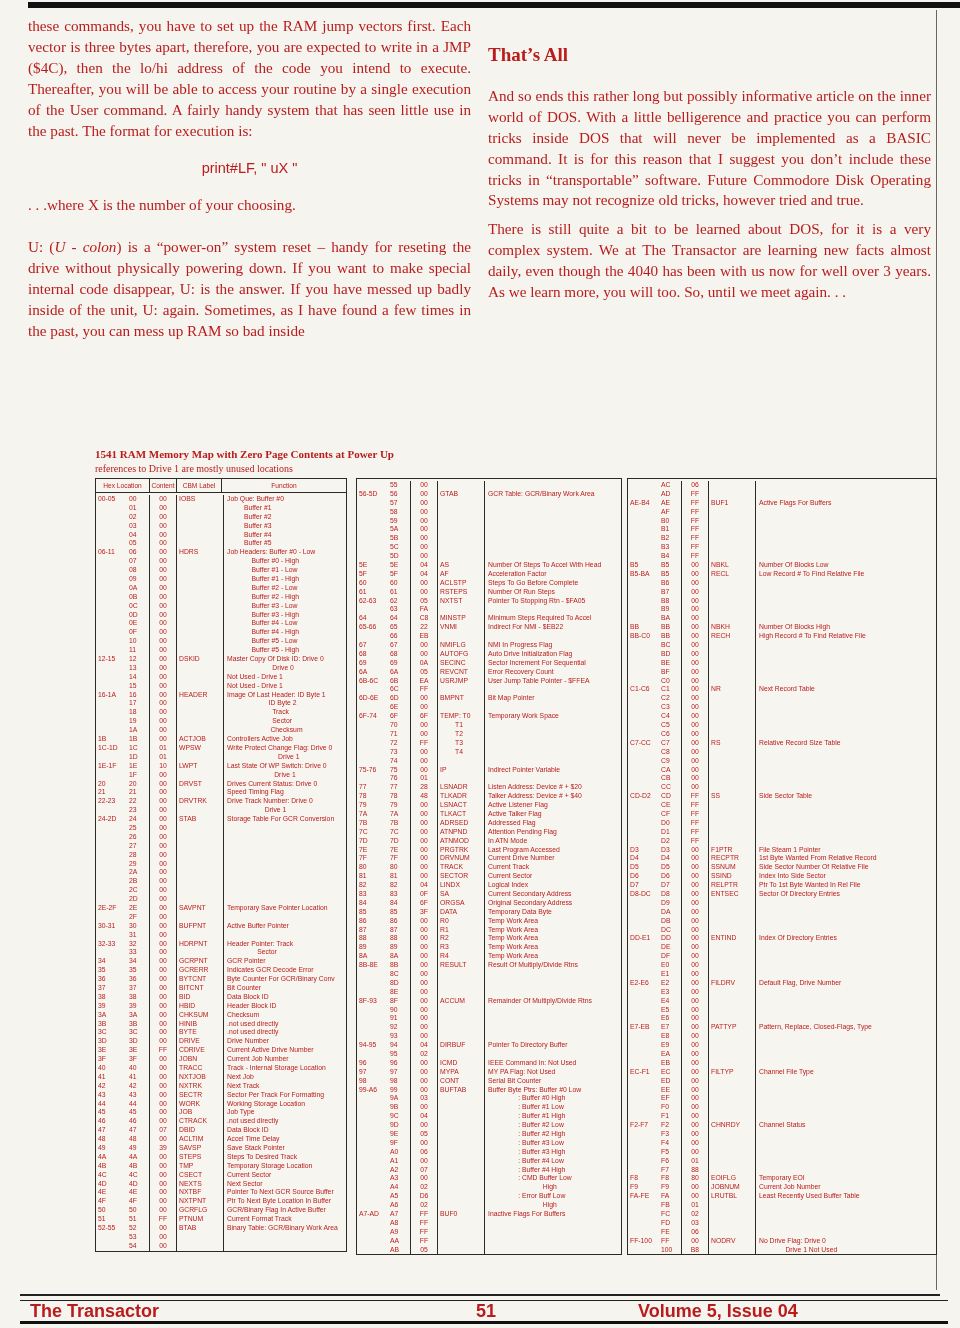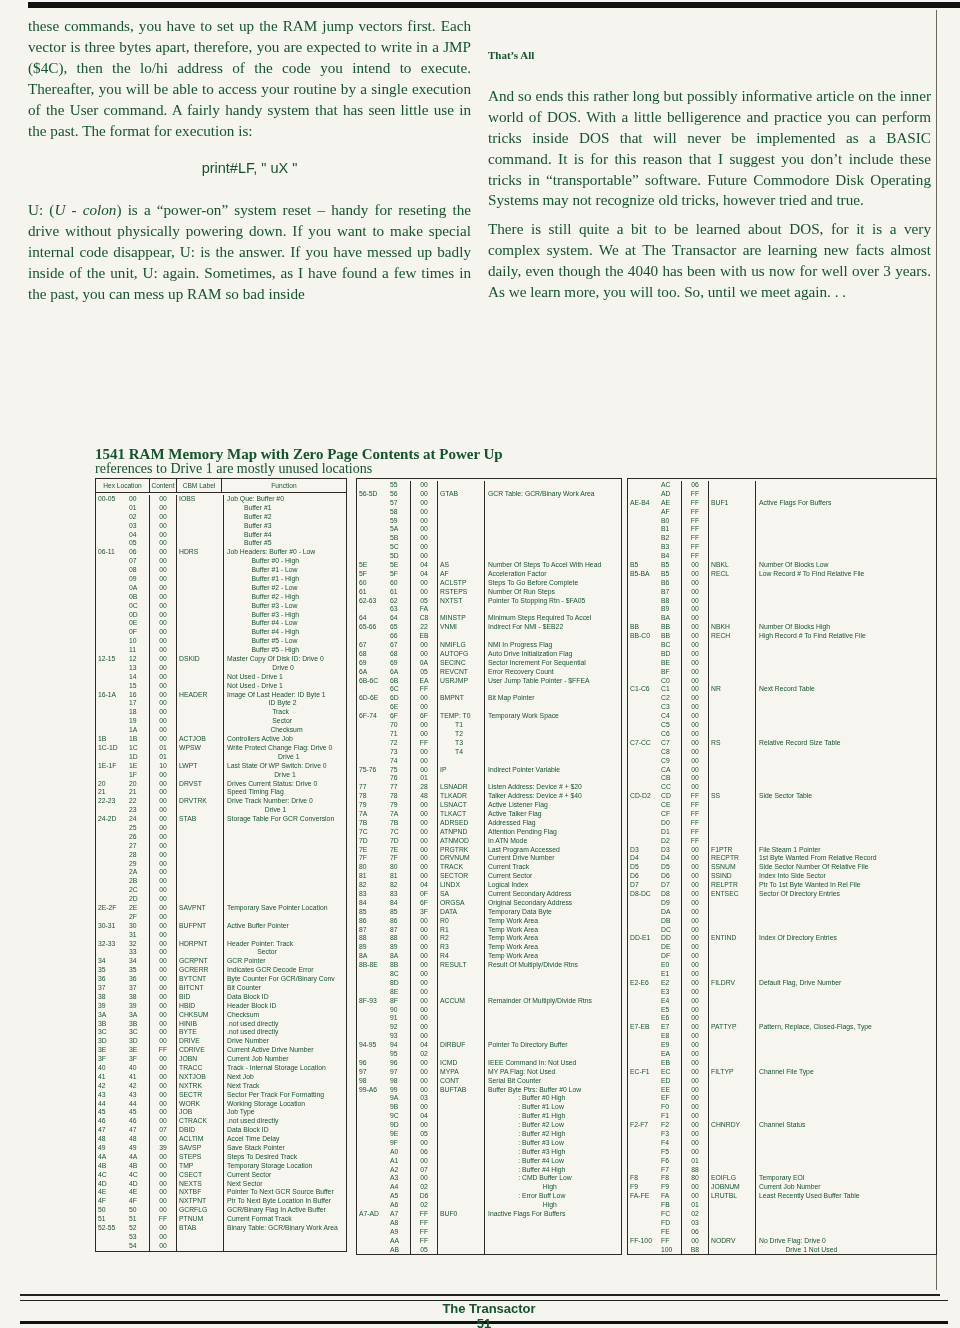"these commands, you have to" .page { color: #14532d -> #b91c1c }
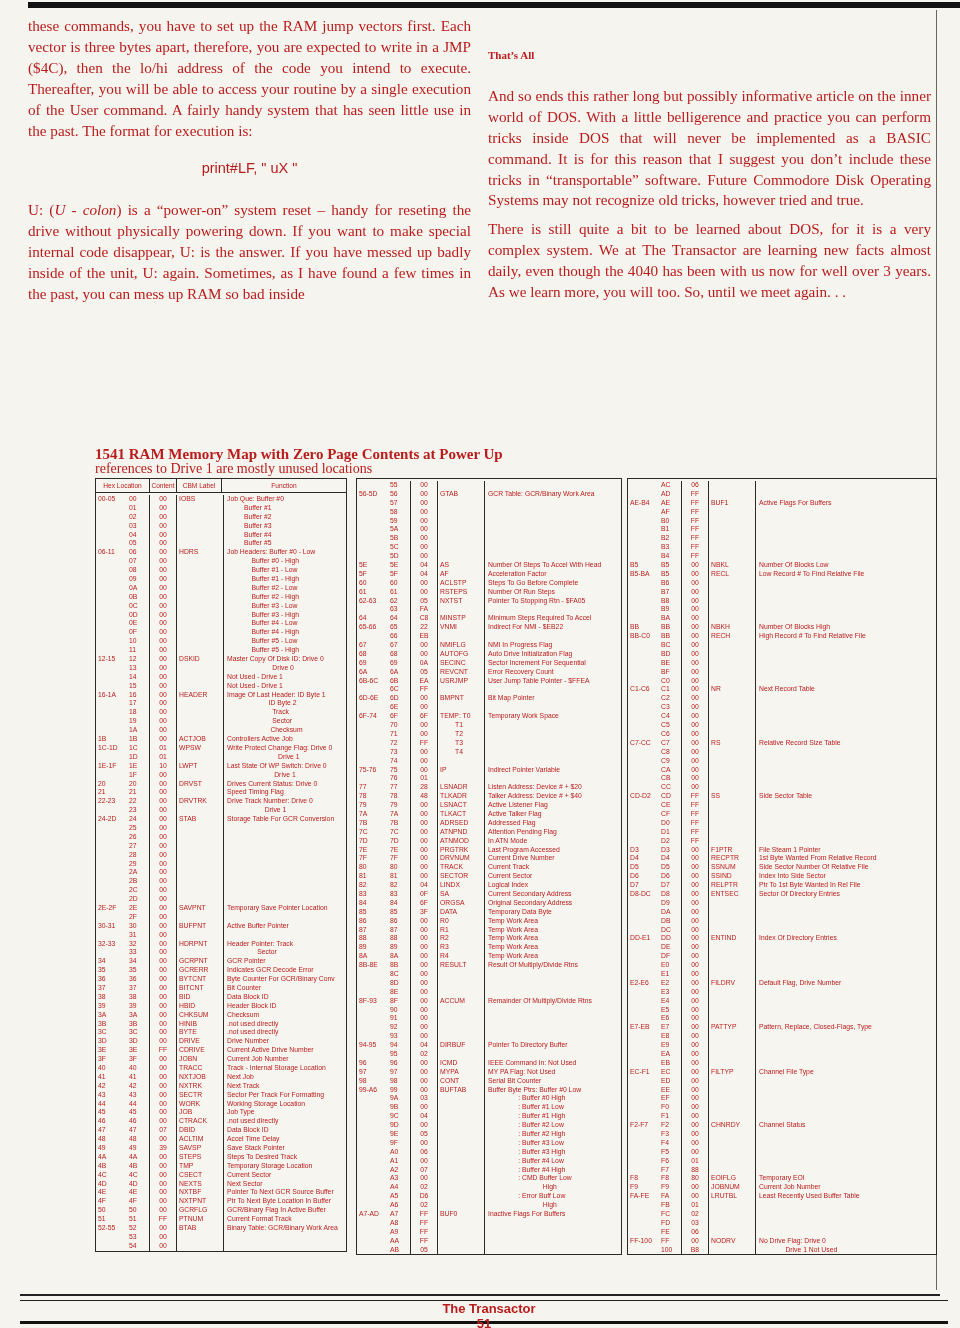"That’s All" .sechead { font-size: 11px -> 19px }
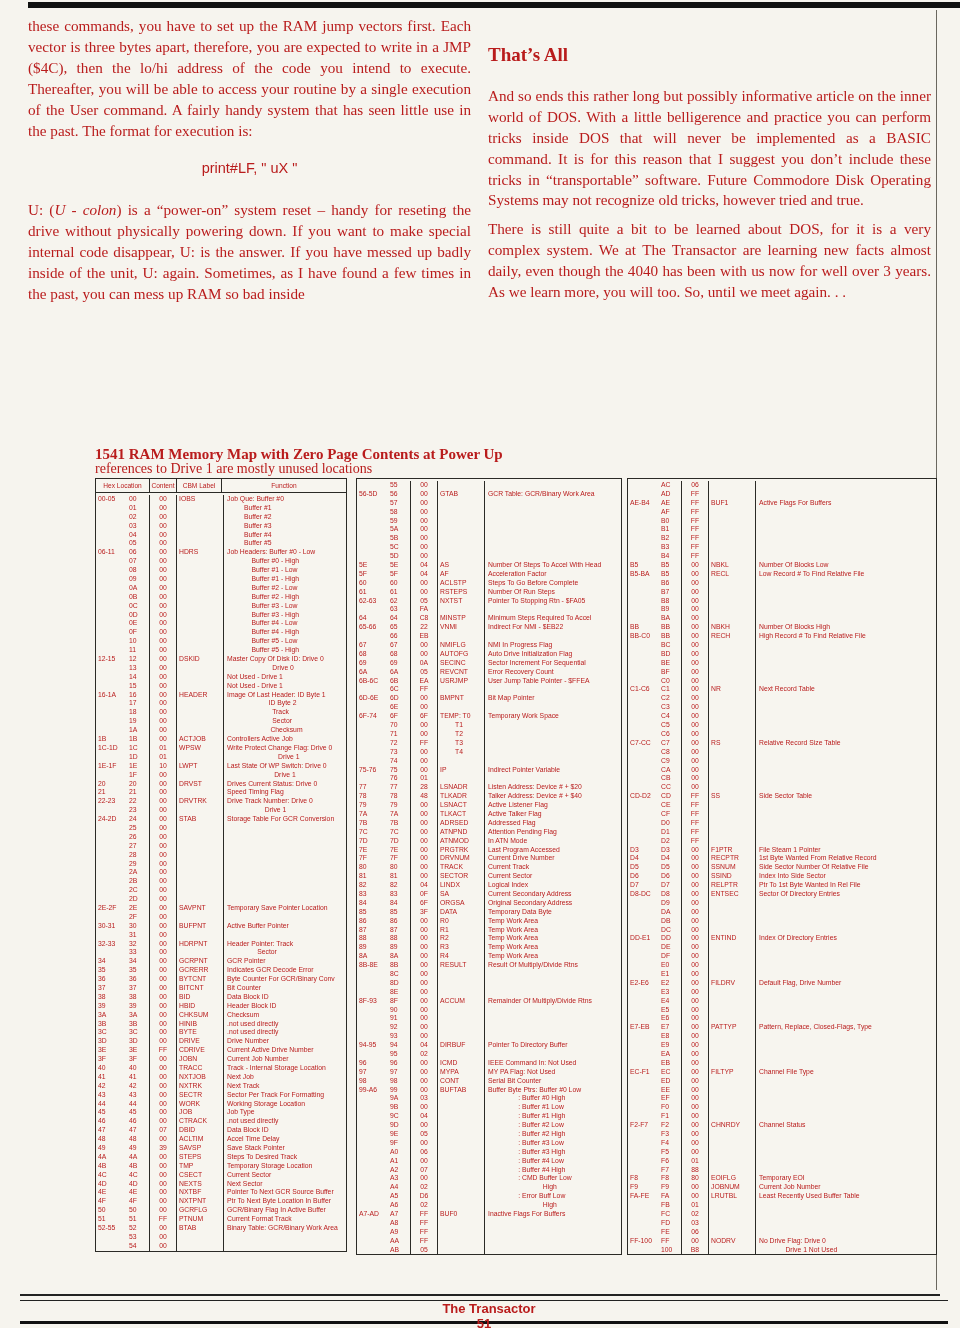". . .where X is" p.para { html: none -> <p>. . .where X is the number of your choosing.</p> }
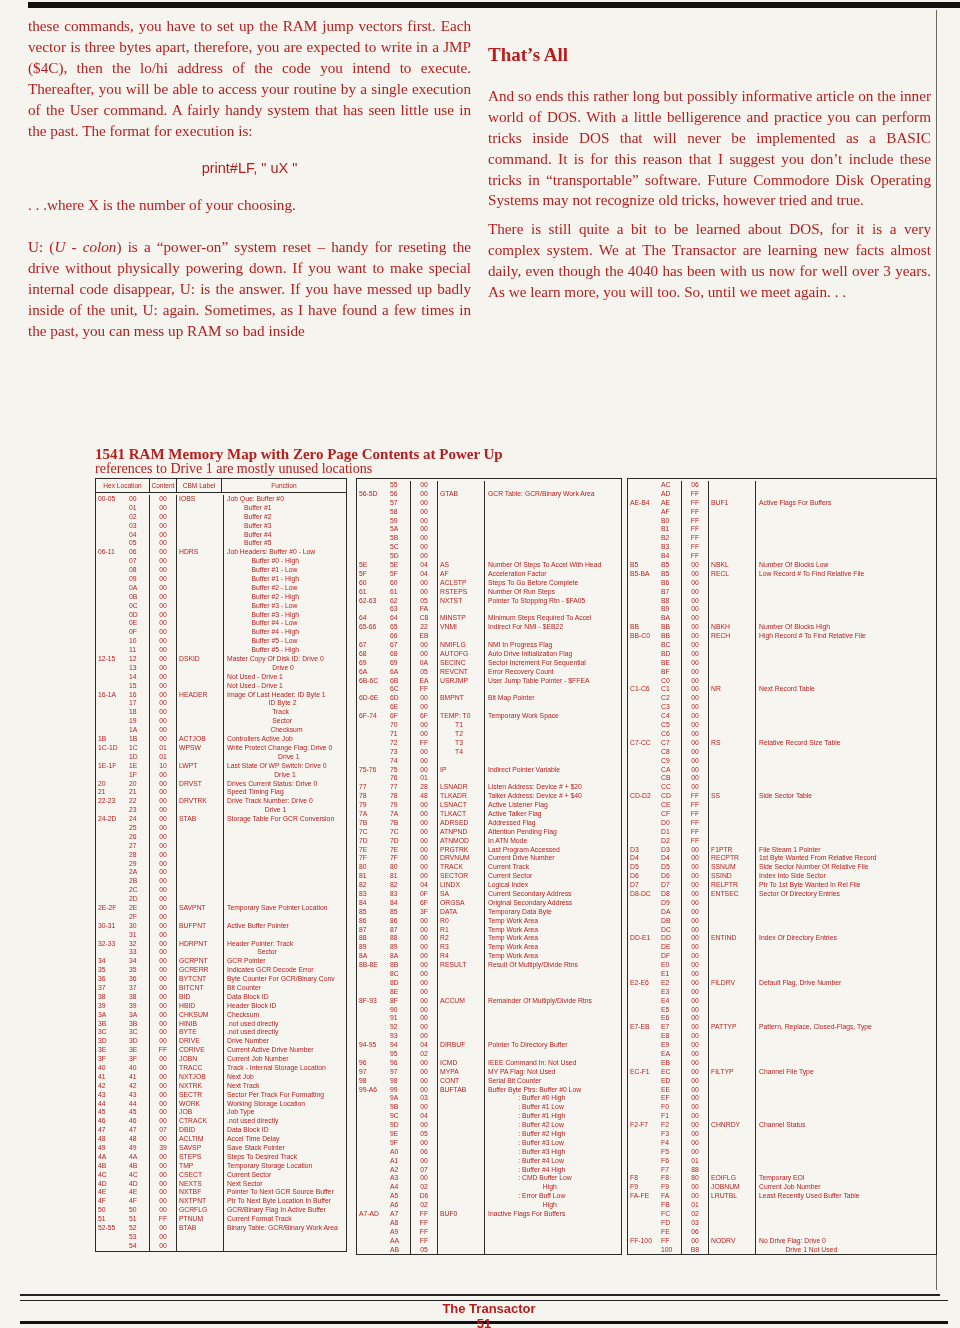"1541 RAM Memory Map with" .tabletitle { font-size: 15px -> 11px }
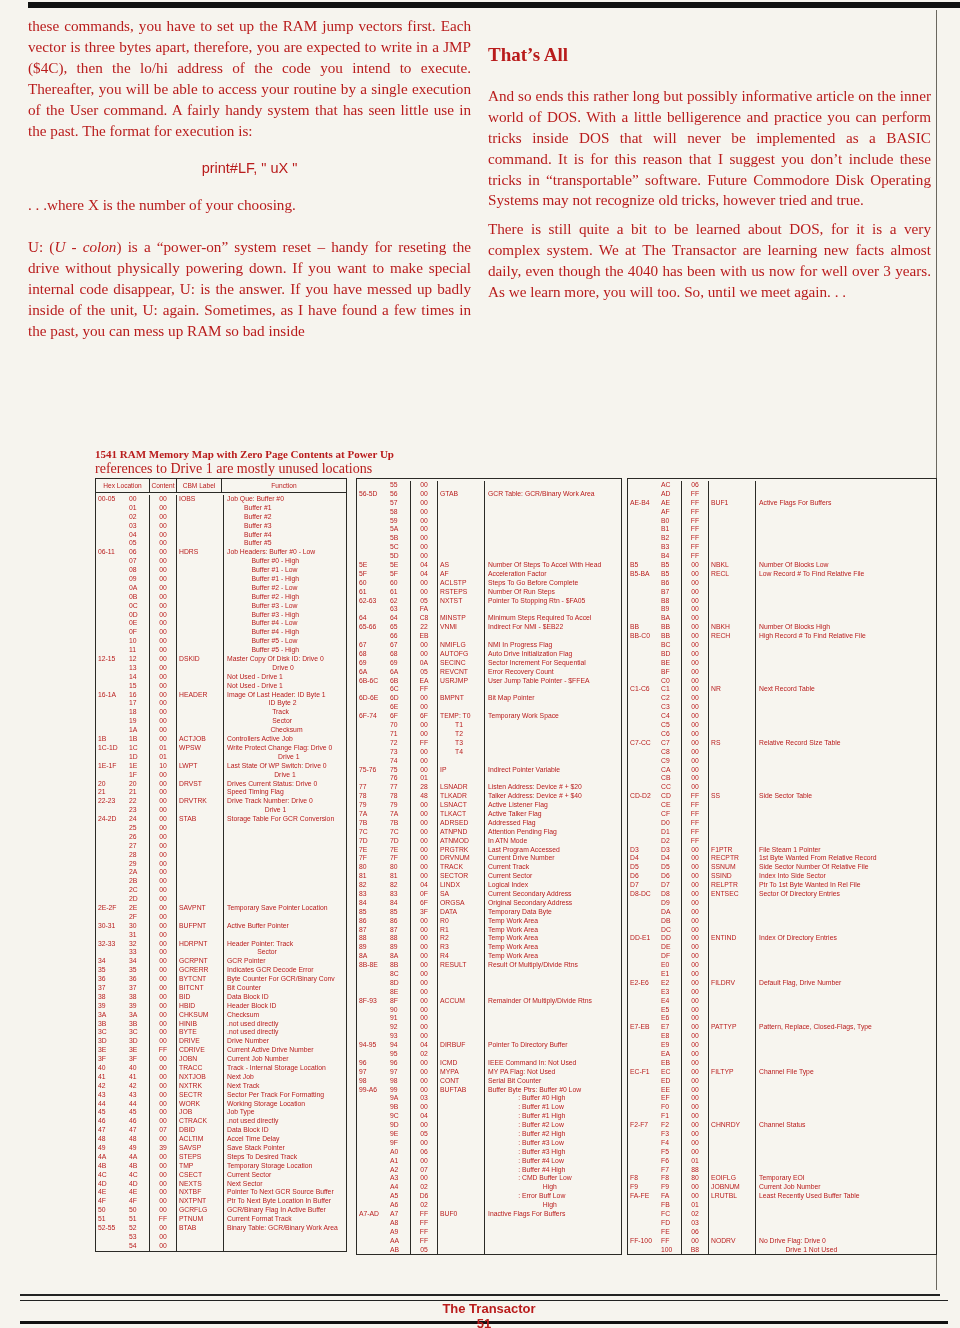"references to Drive 1 are" .tablesub { font-size: 14px -> 10px }
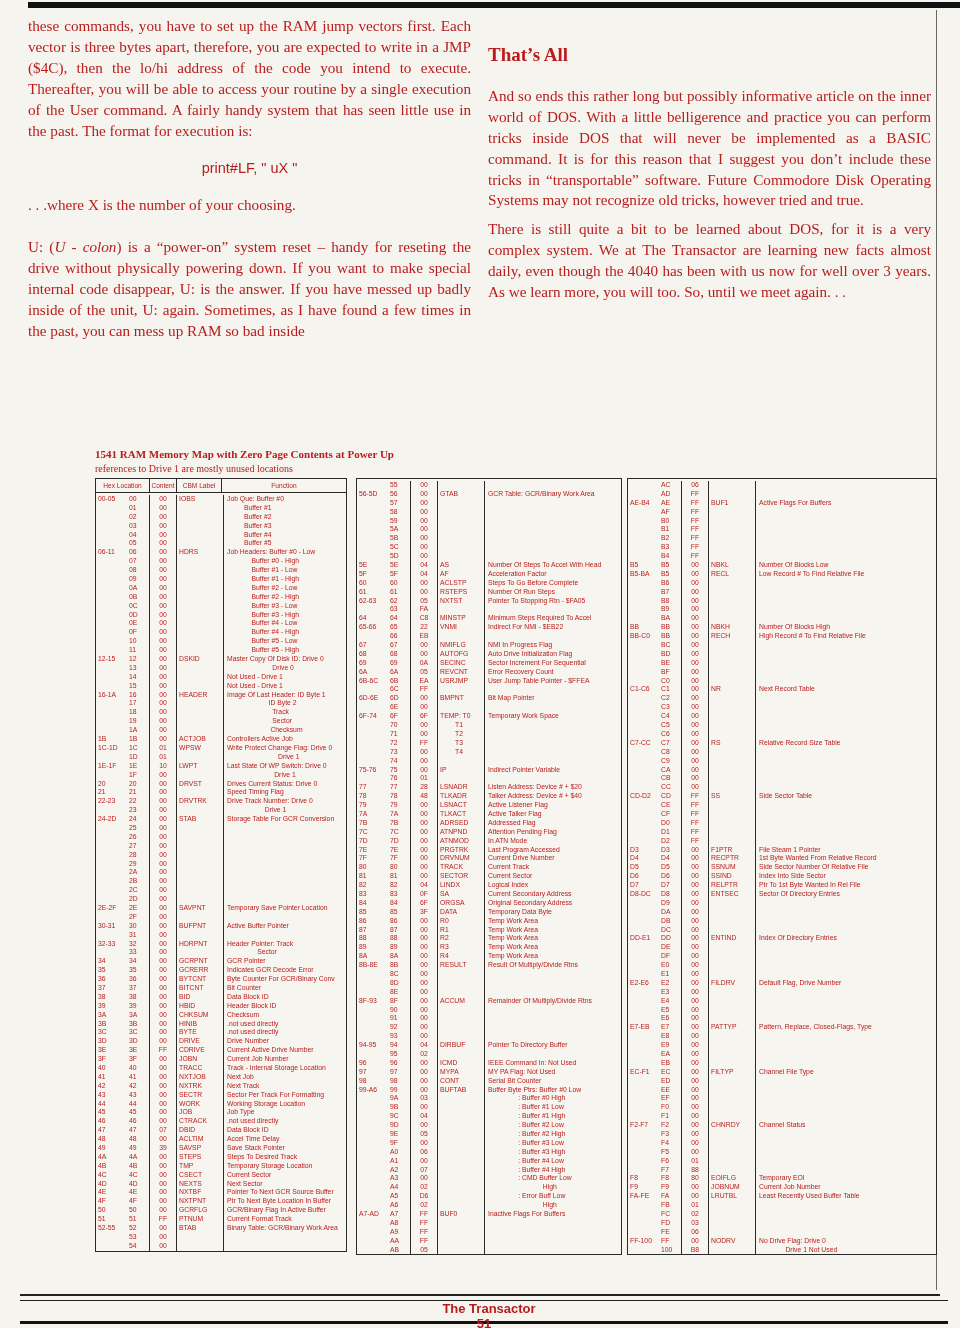"The Transactor" .footer { flex-direction: column -> none; font-size: 13px -> 18px }
